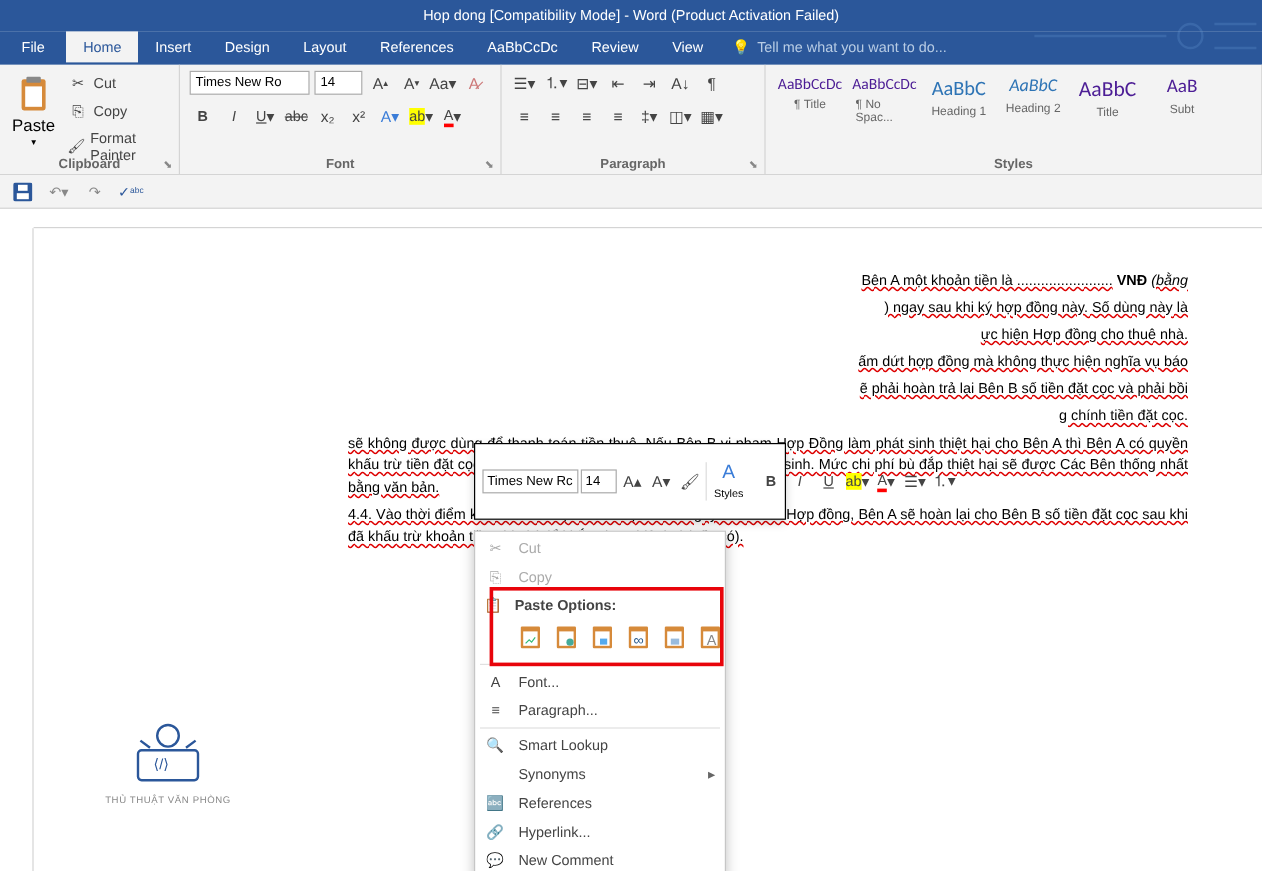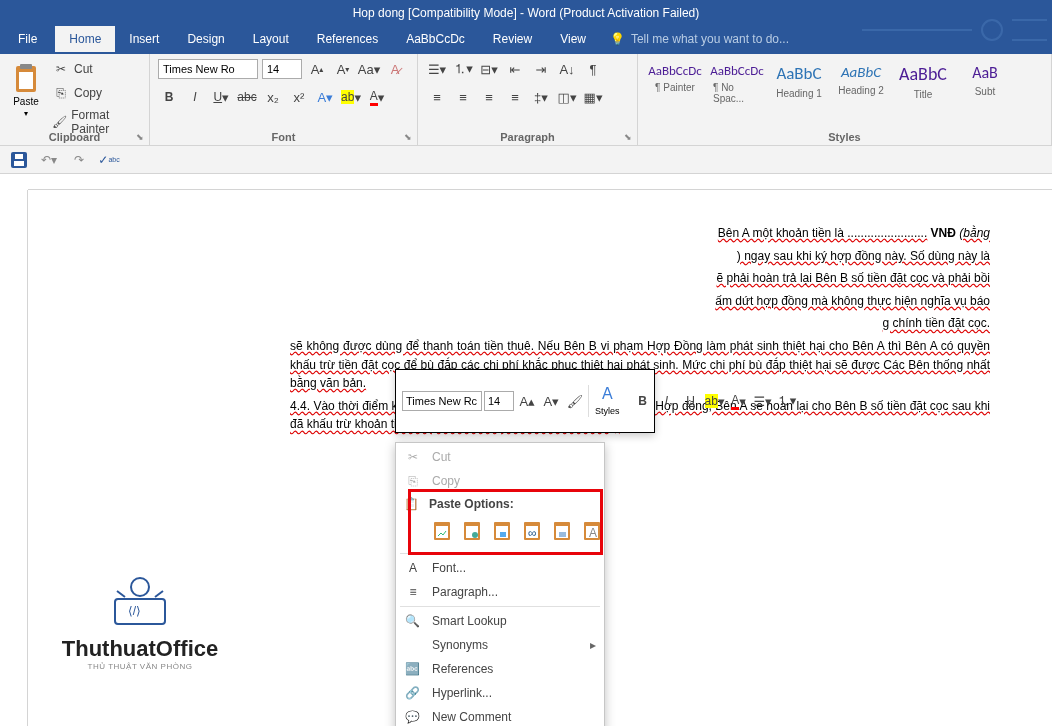"¶ Painter" span.style-label { text: Painter -> Title }
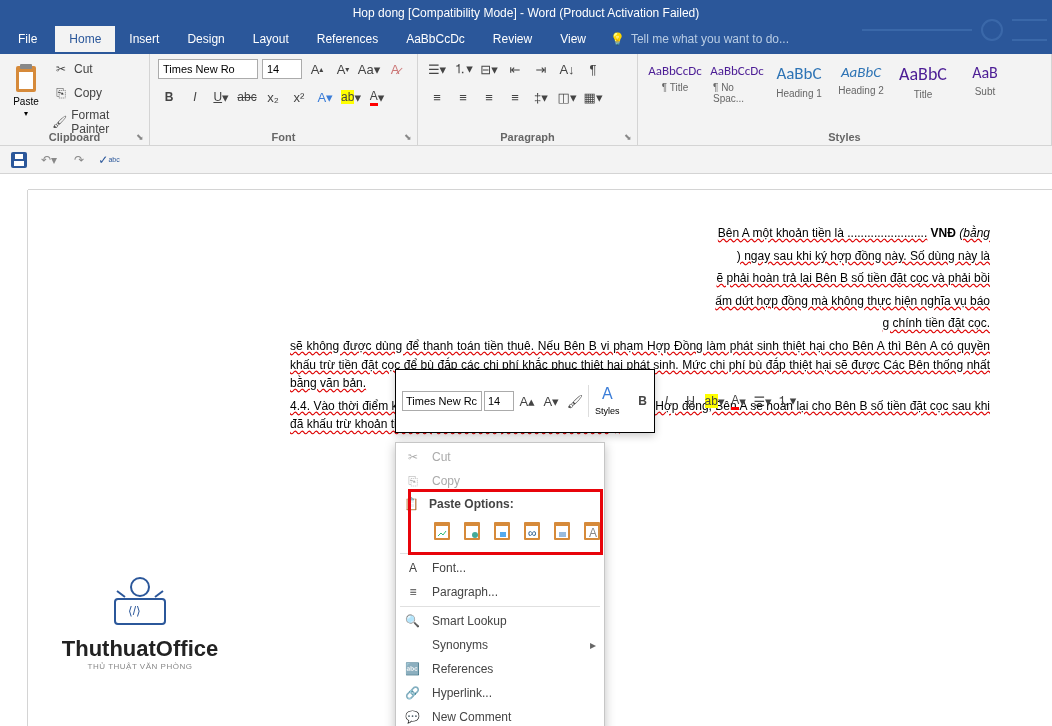"Paste" span { font-size: 10px -> 14px }
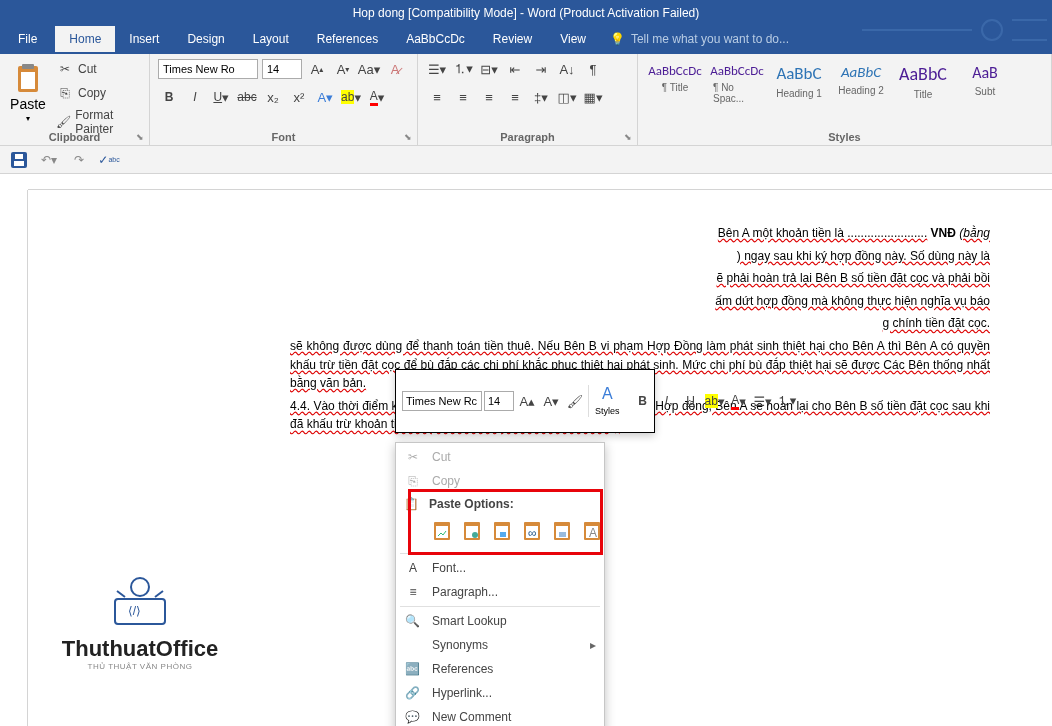"ực hiện Hợp đồng cho" p { html: none -> <p><span>ực hiện Hợp đồng cho thuê nhà.</span></p> }
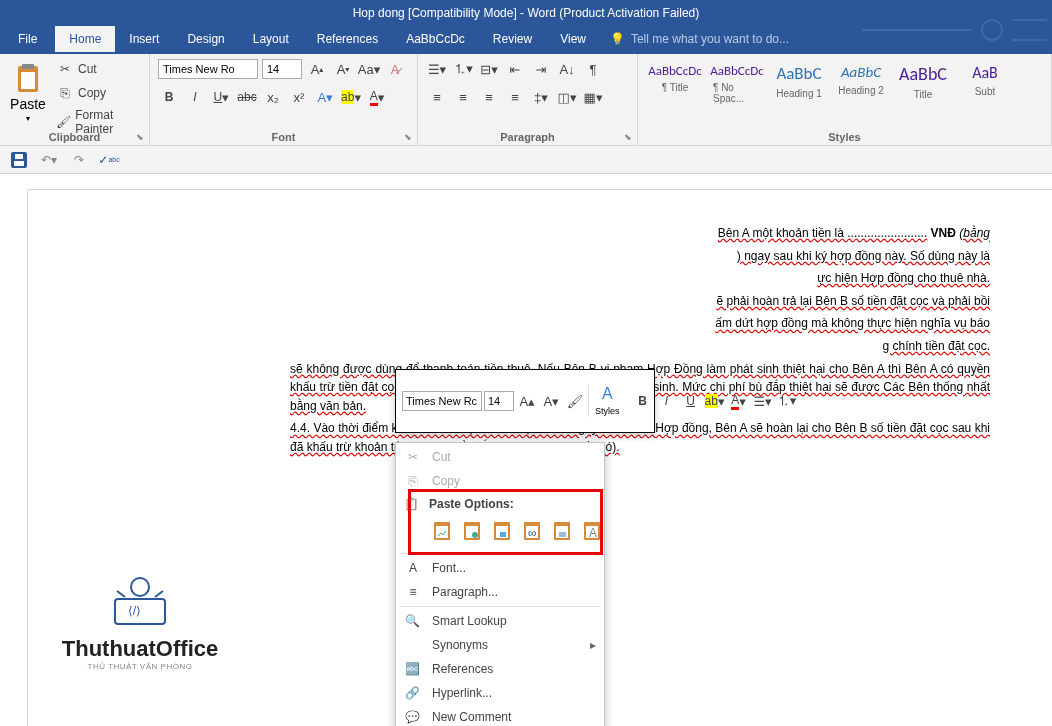"ẽ phải hoàn trả lại" p { order: before "ấm dứt hợp đồng mà" -> after "ấm dứt hợp đồng mà" }
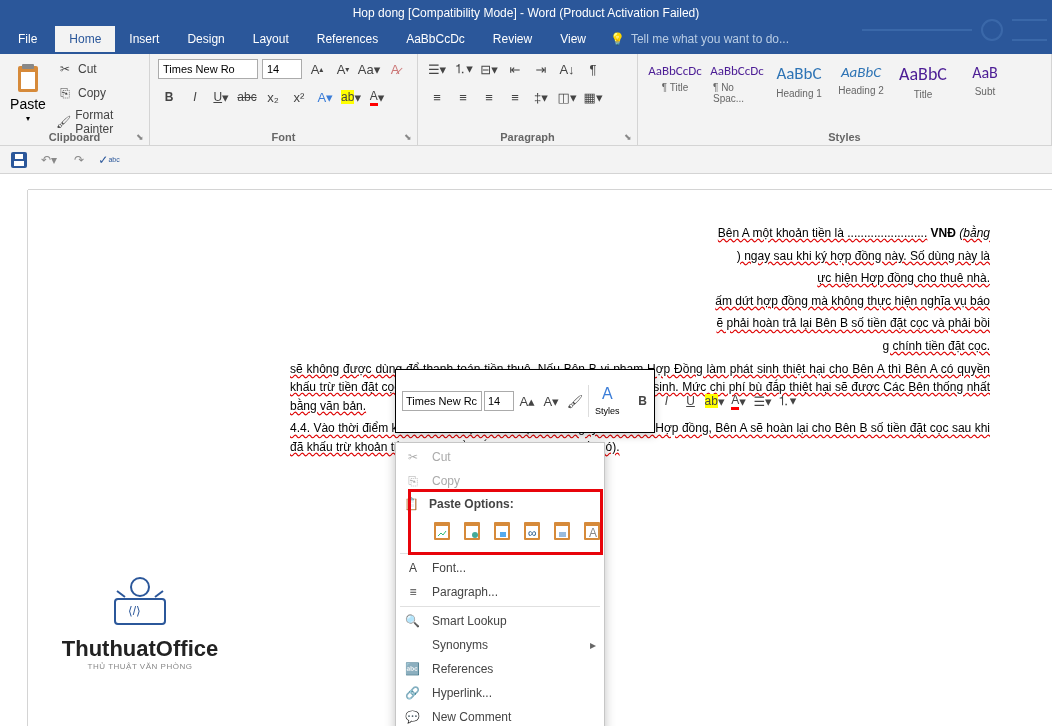"ThuthuatOffice" div.watermark-text { html: <div>ThuthuatOffice</div> -> none }
